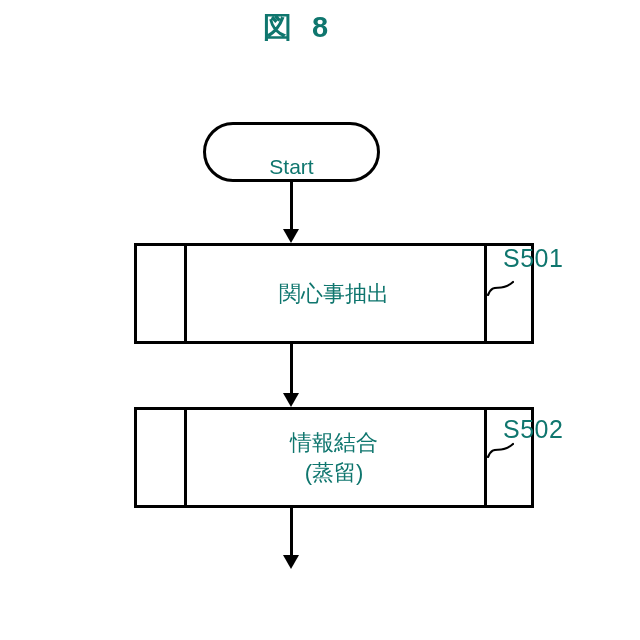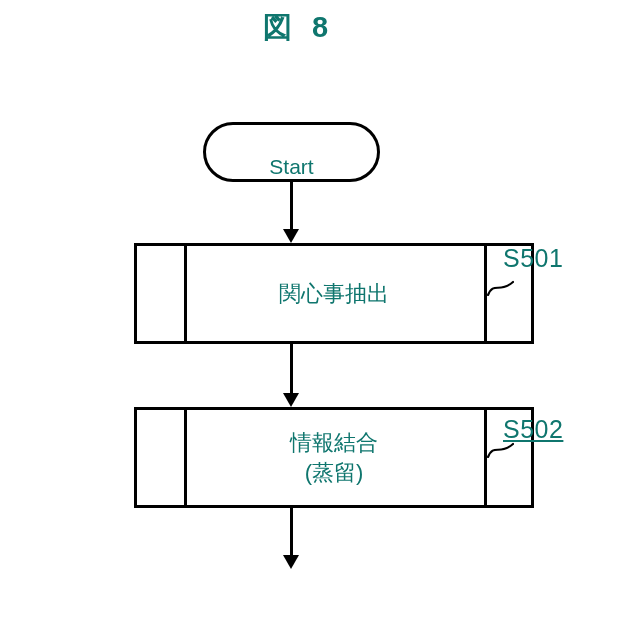"S502" #ref-s502 { text-decoration: underline -> none }
